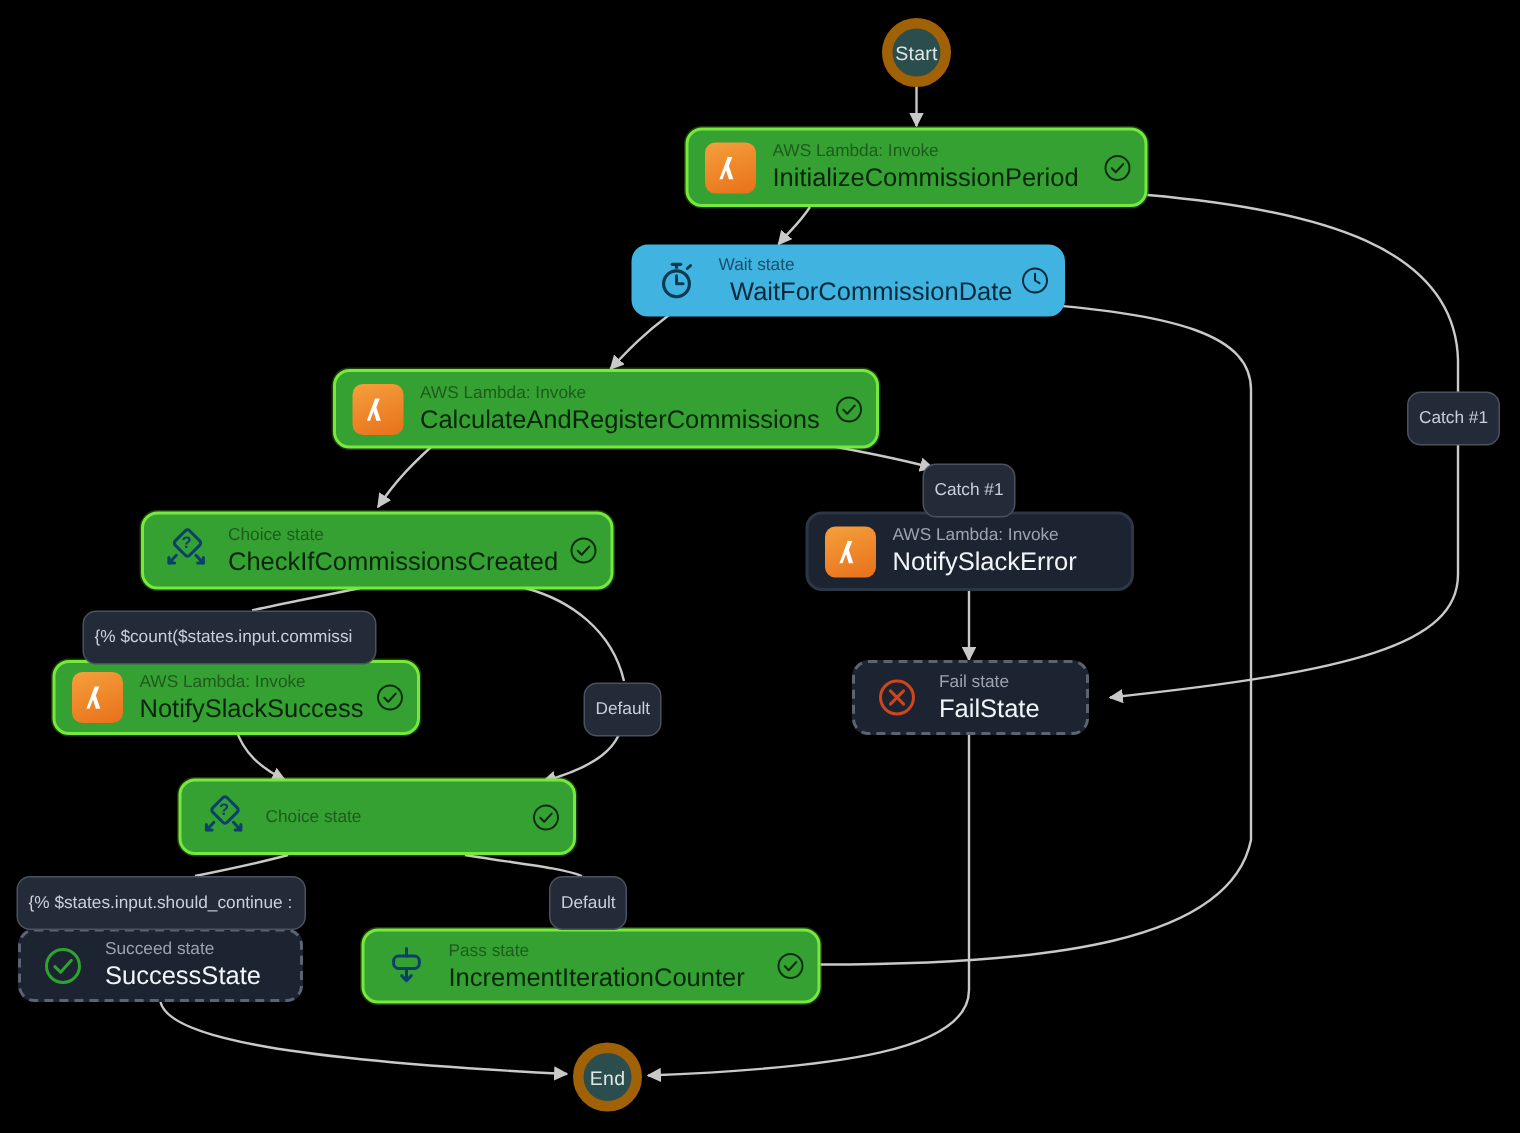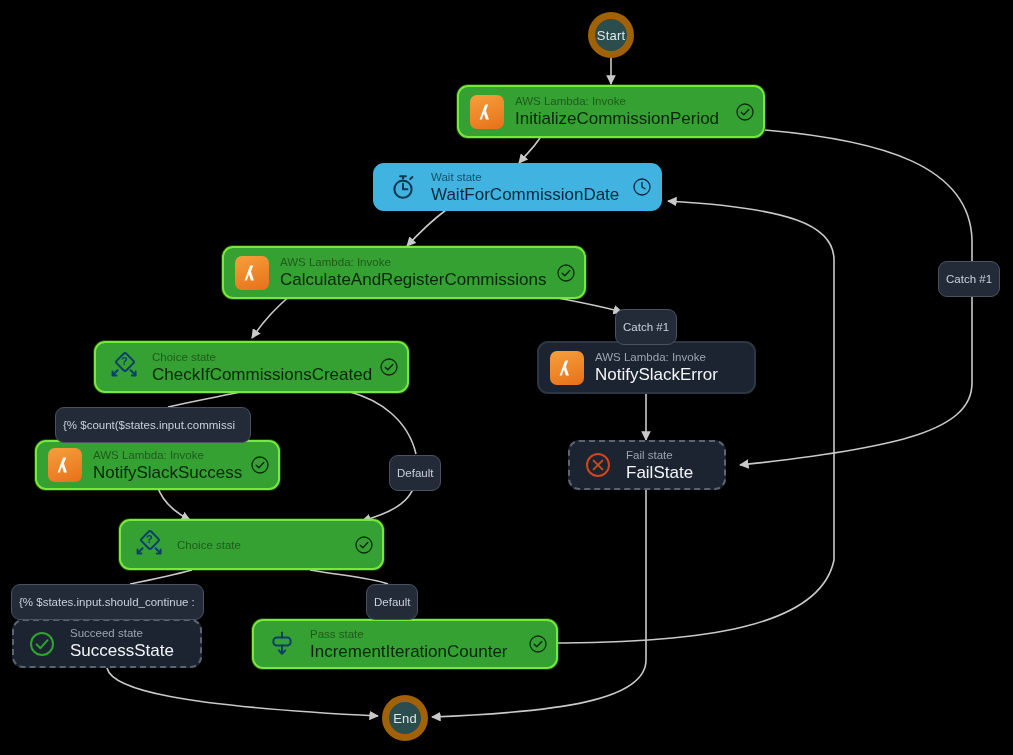"Wait state" .node.blue { margin-left: none -> 48px }
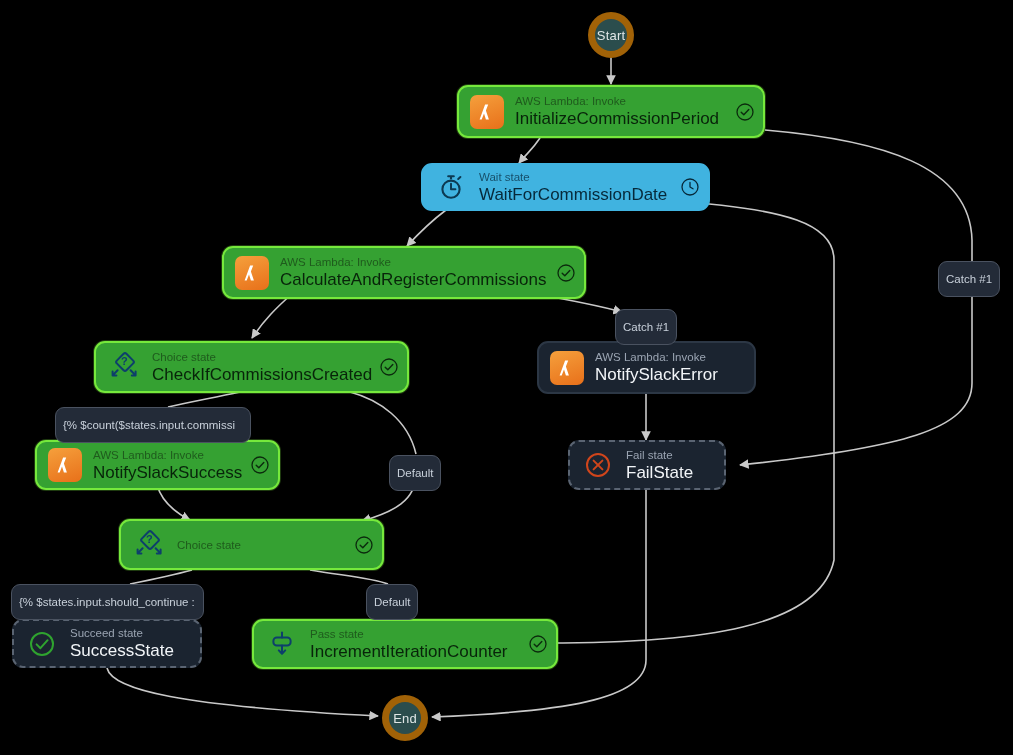"WaitForCommissionDate" .blue .node-name { text-align: none -> right }
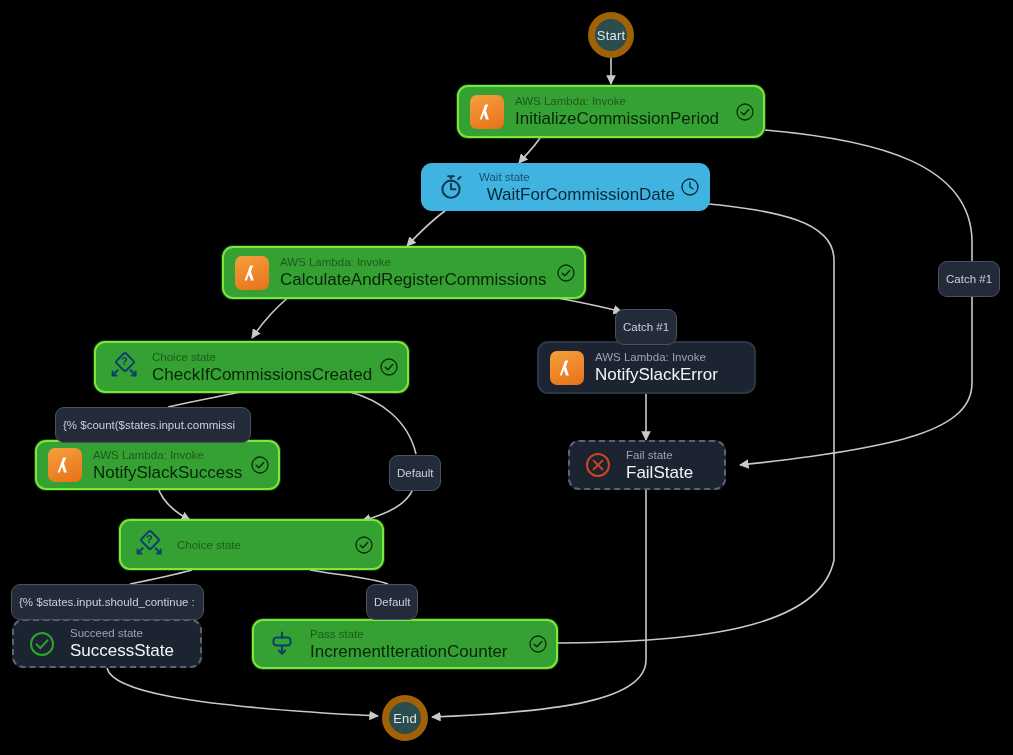"Pass state" div.node { left: 252px -> 241px }
